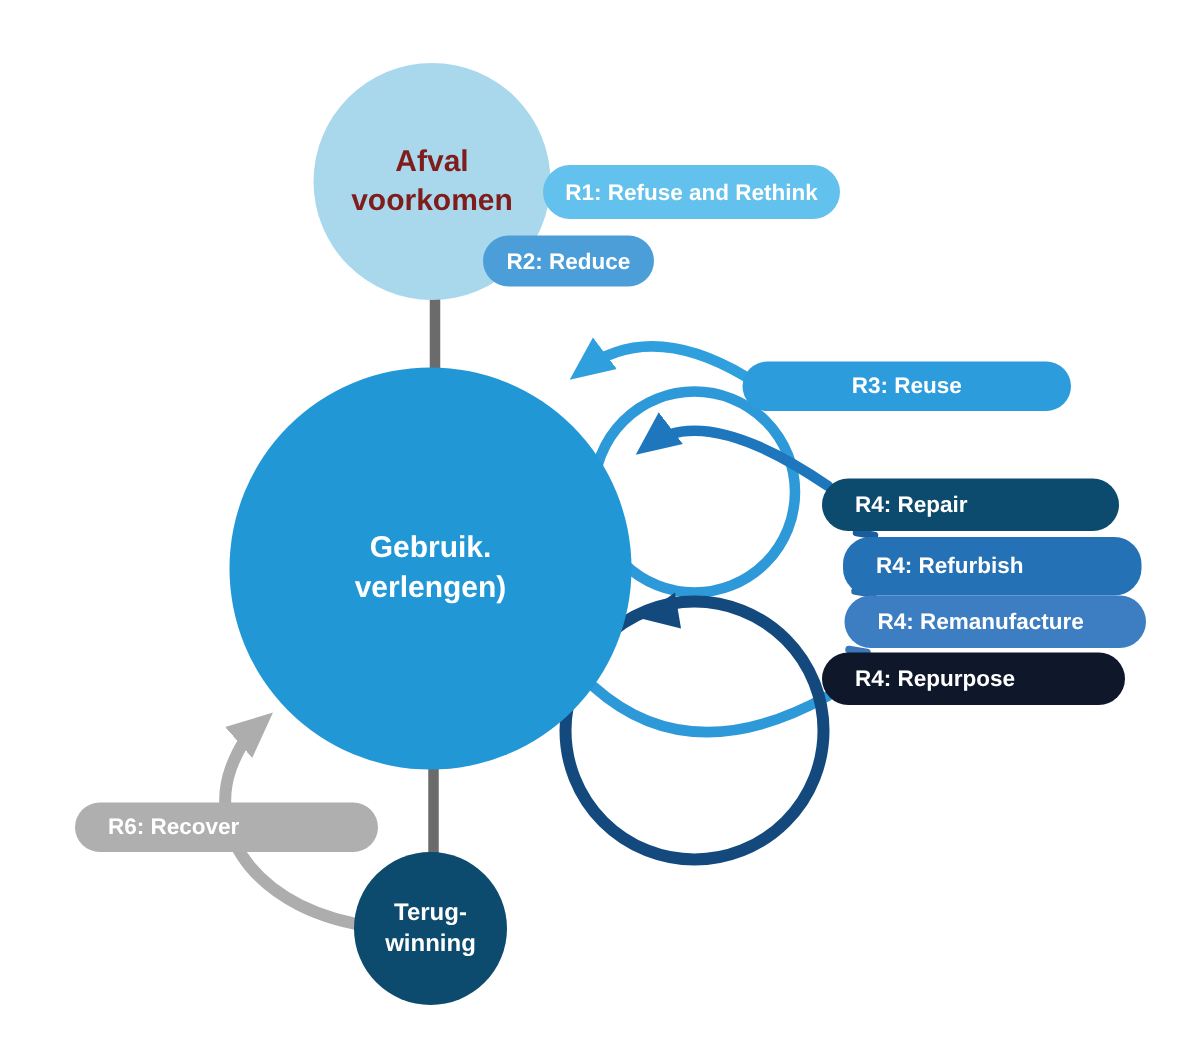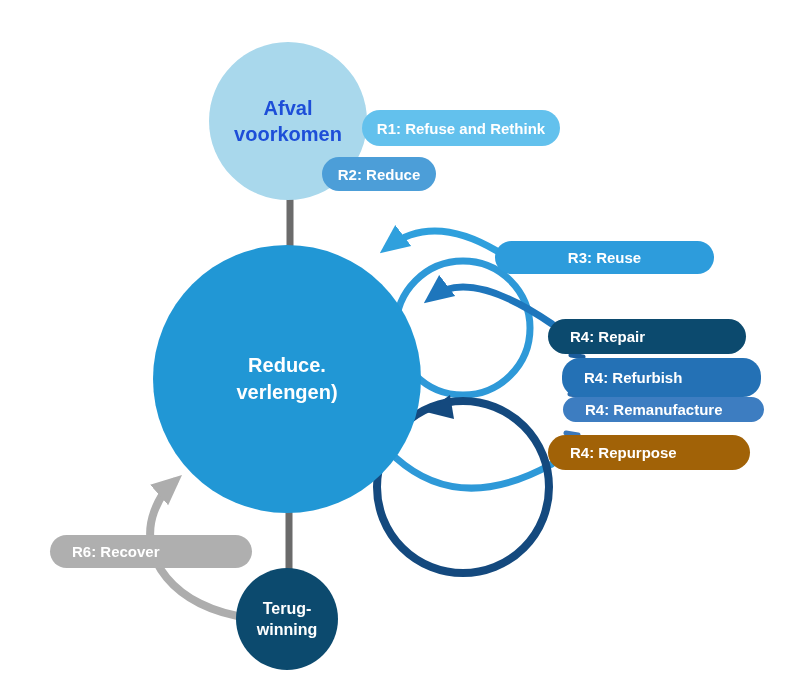"Afval" .circle-top { color: #1d4ed8 -> #7f1d1d }
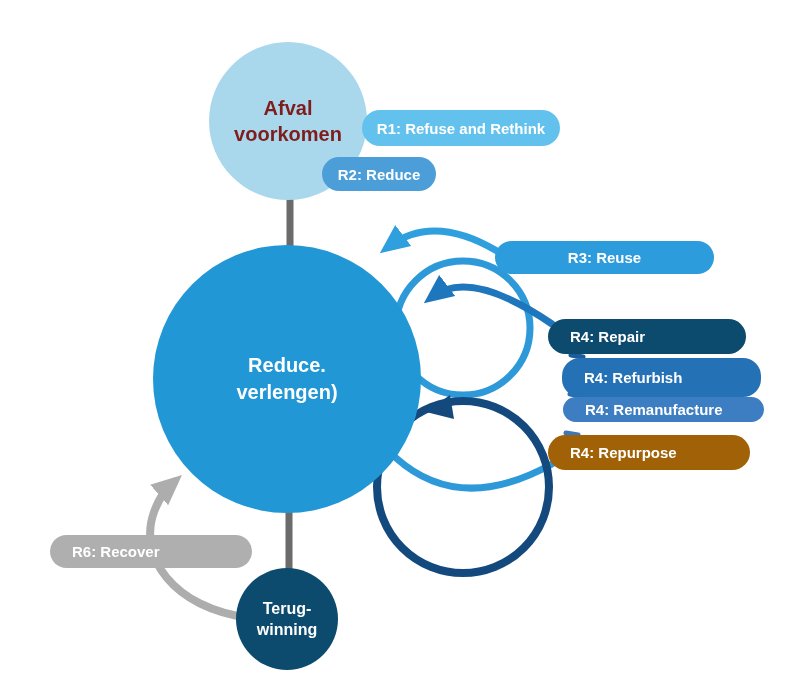"Reduce." span { text: Reduce -> Gebruik }
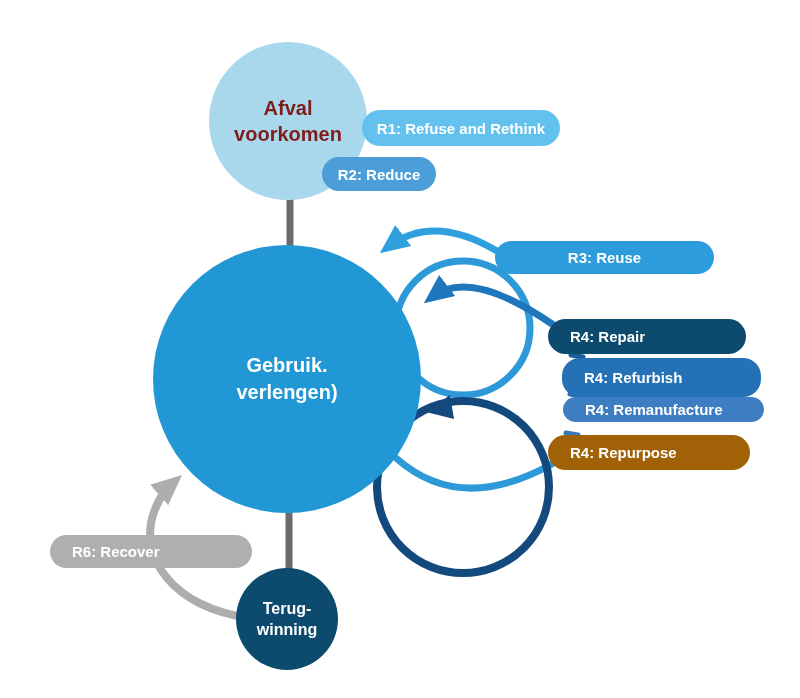"R4: Remanufacture" .pill-r4c { height: 25px -> 35px }
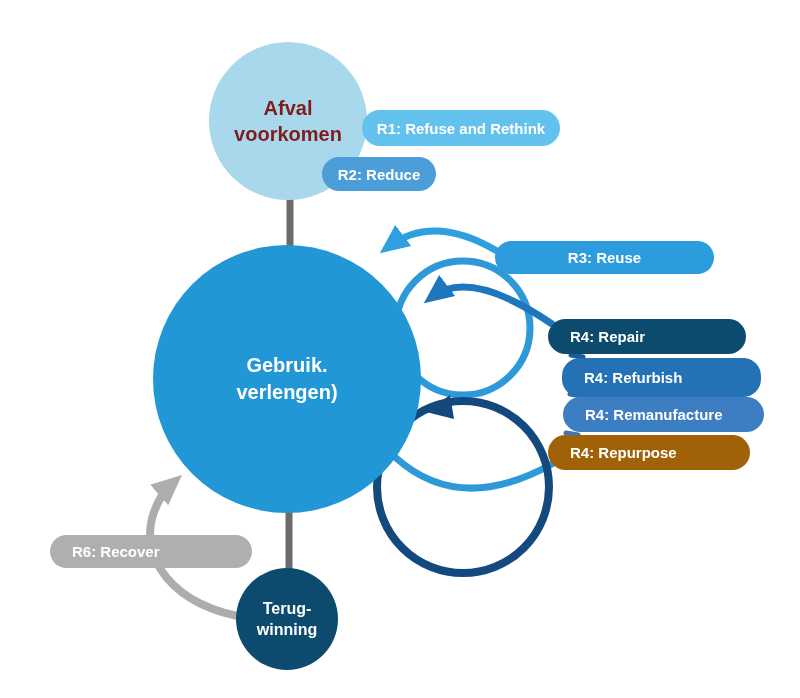"R4: Repurpose" div.pill { background: #a16207 -> #0f172a }
